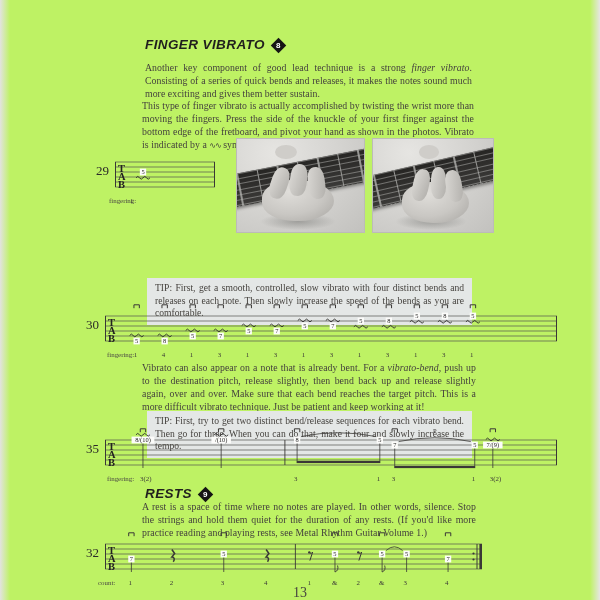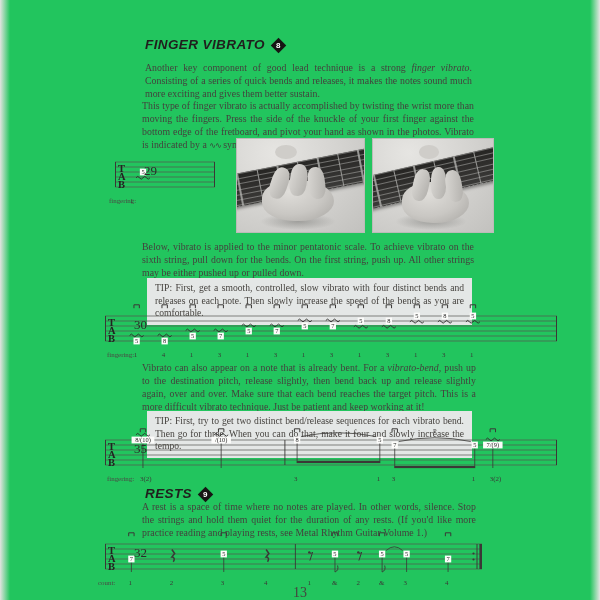"FINGER VIBRATO" .page { background: #22c55e -> #bef264 }
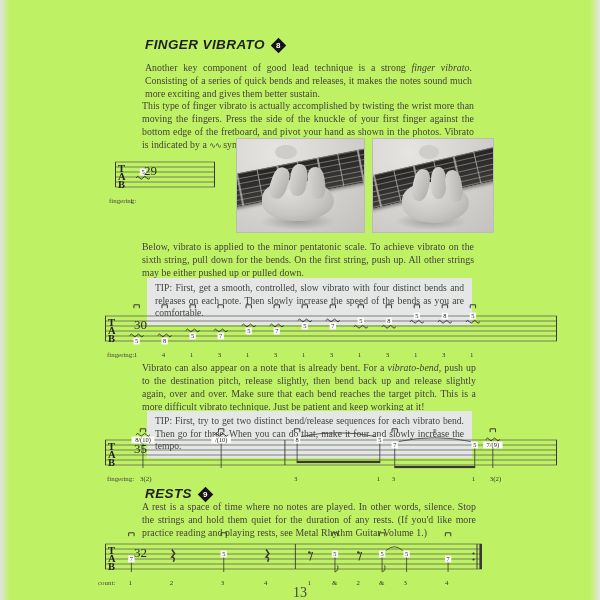"29" .ex-num { margin-left: 48px -> none }
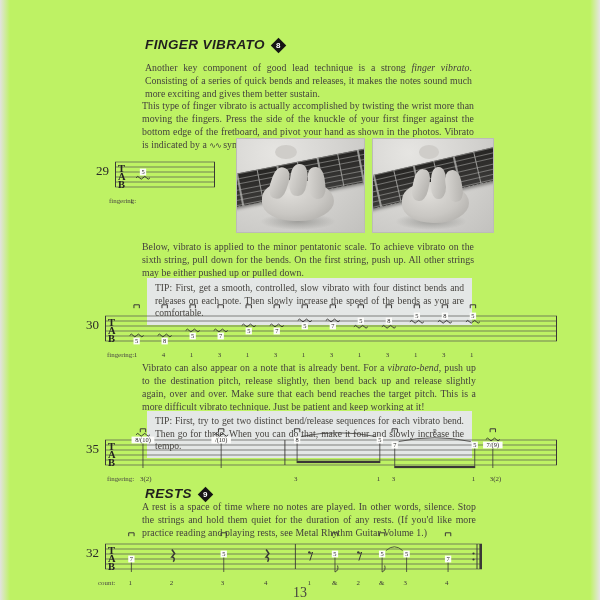"Below, vibrato is applied to" div.para { html: <div><span>Below, vibrato is applied to the minor pentatonic scale. To achieve vibrato on the sixth string, pull down for the bends. On the first string, push up. All other strings may be either pushed up or pulled down.</span></div> -> none }
